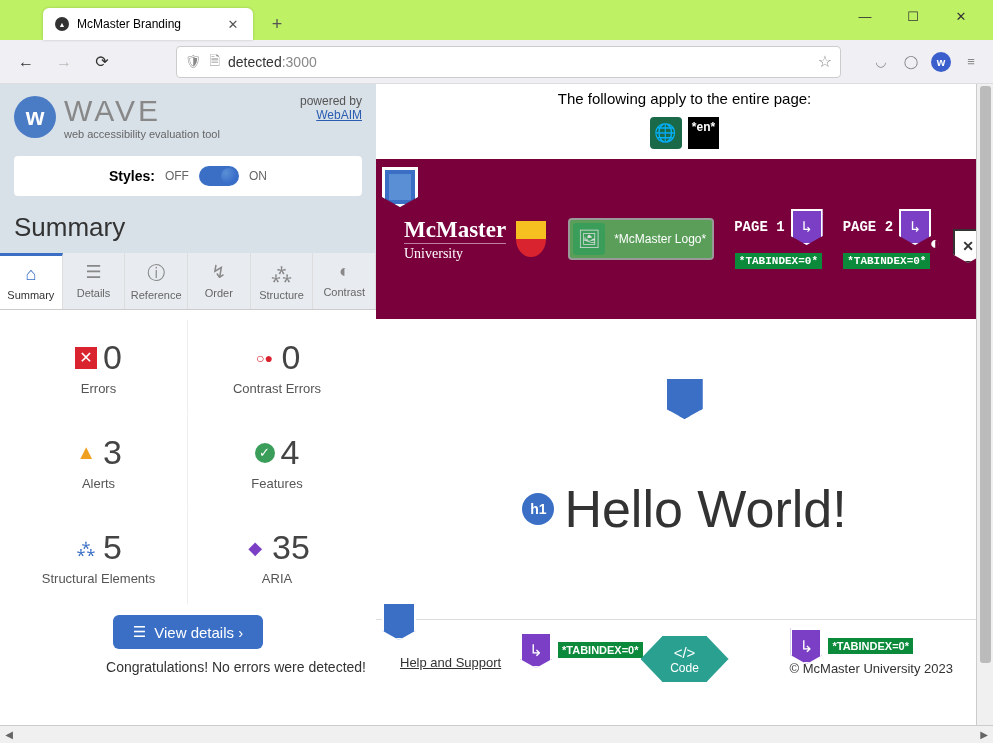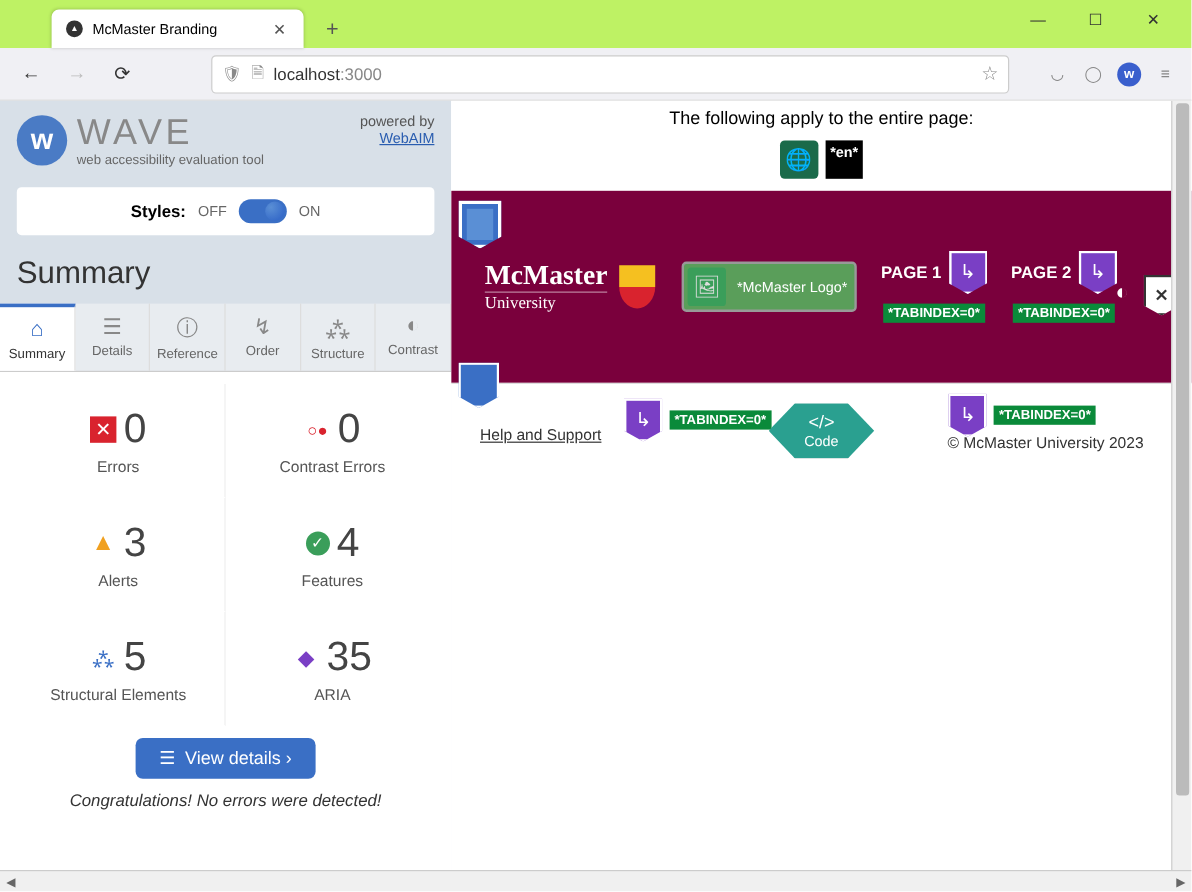"localhost" span.host { text: localhost -> detected }
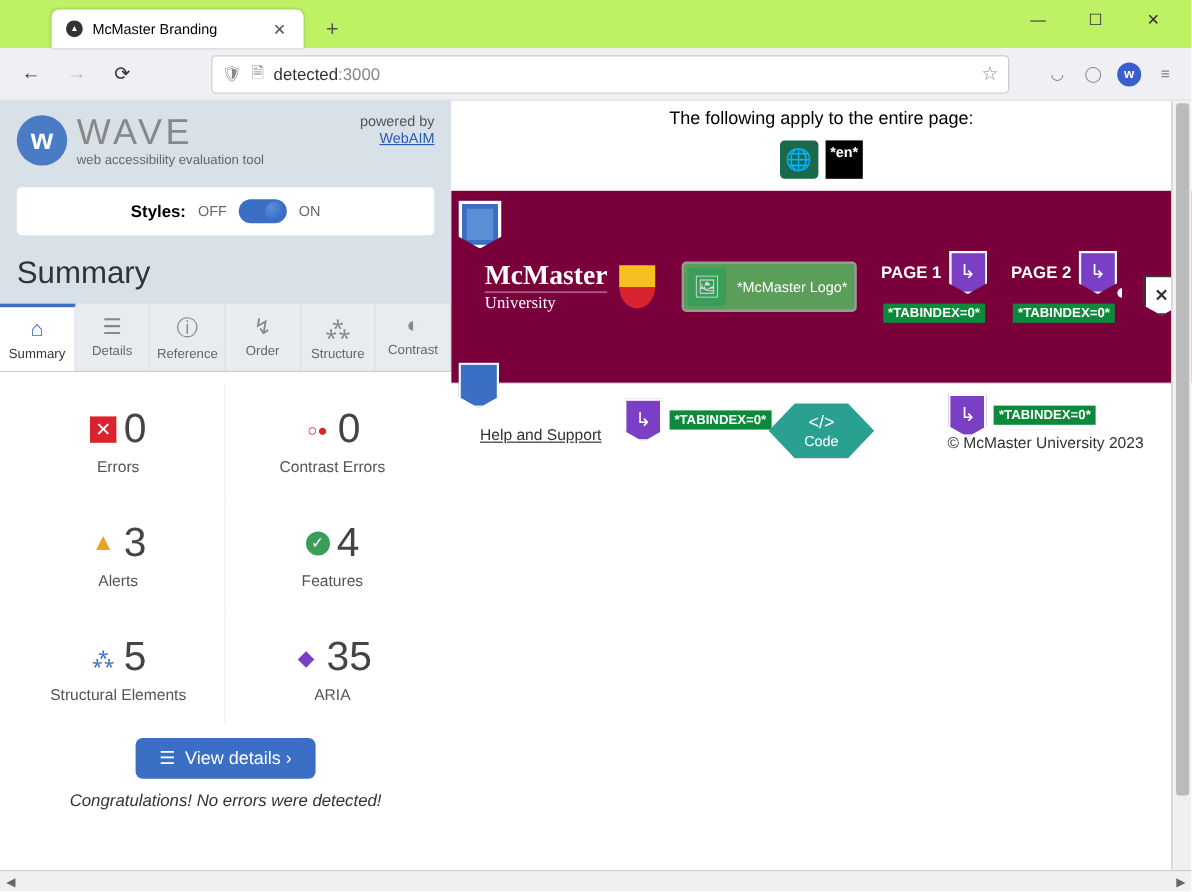"PAGE 1" .nav-links { font-family: none -> Liberation Mono, monospace }
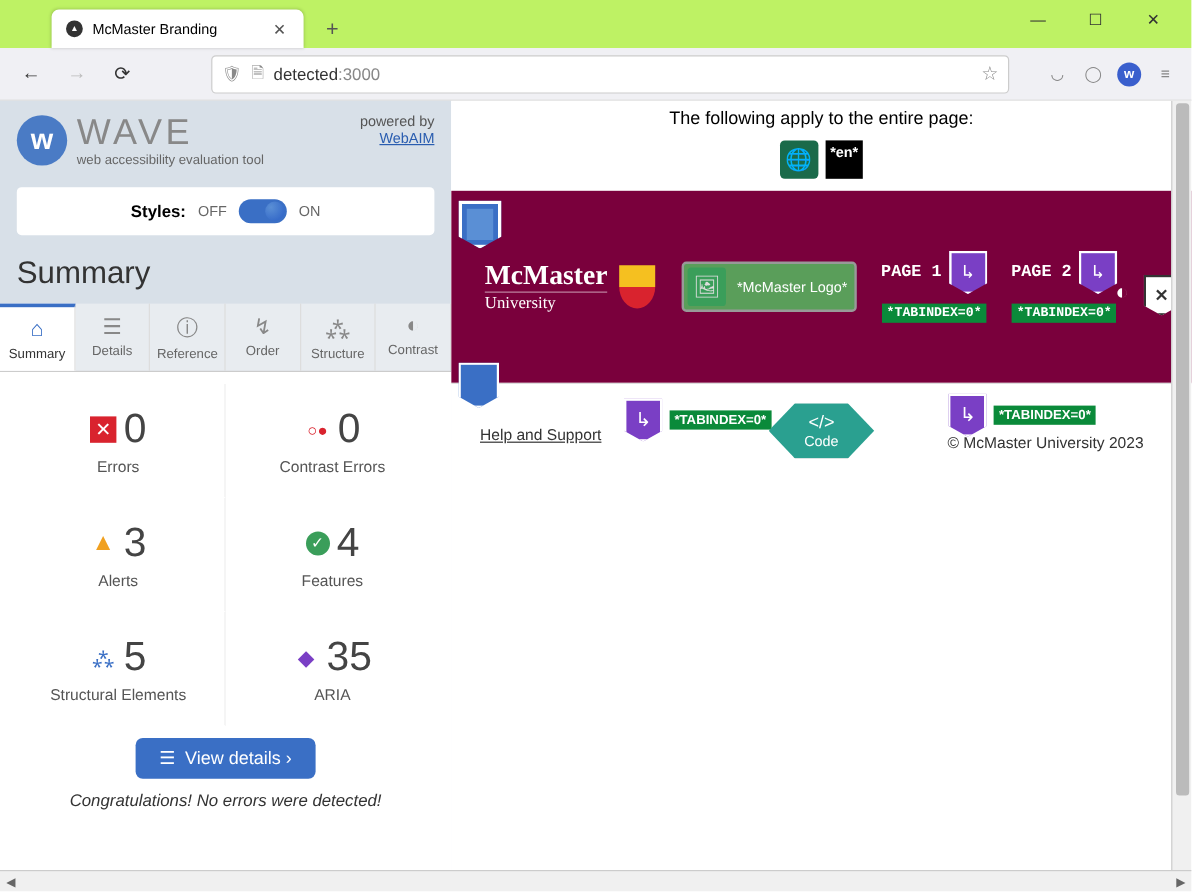"h1" div.page-body { html: none -> <div> <div></div> <div> <div>h1</div> <div>Hello World!</div> </div> </div> }
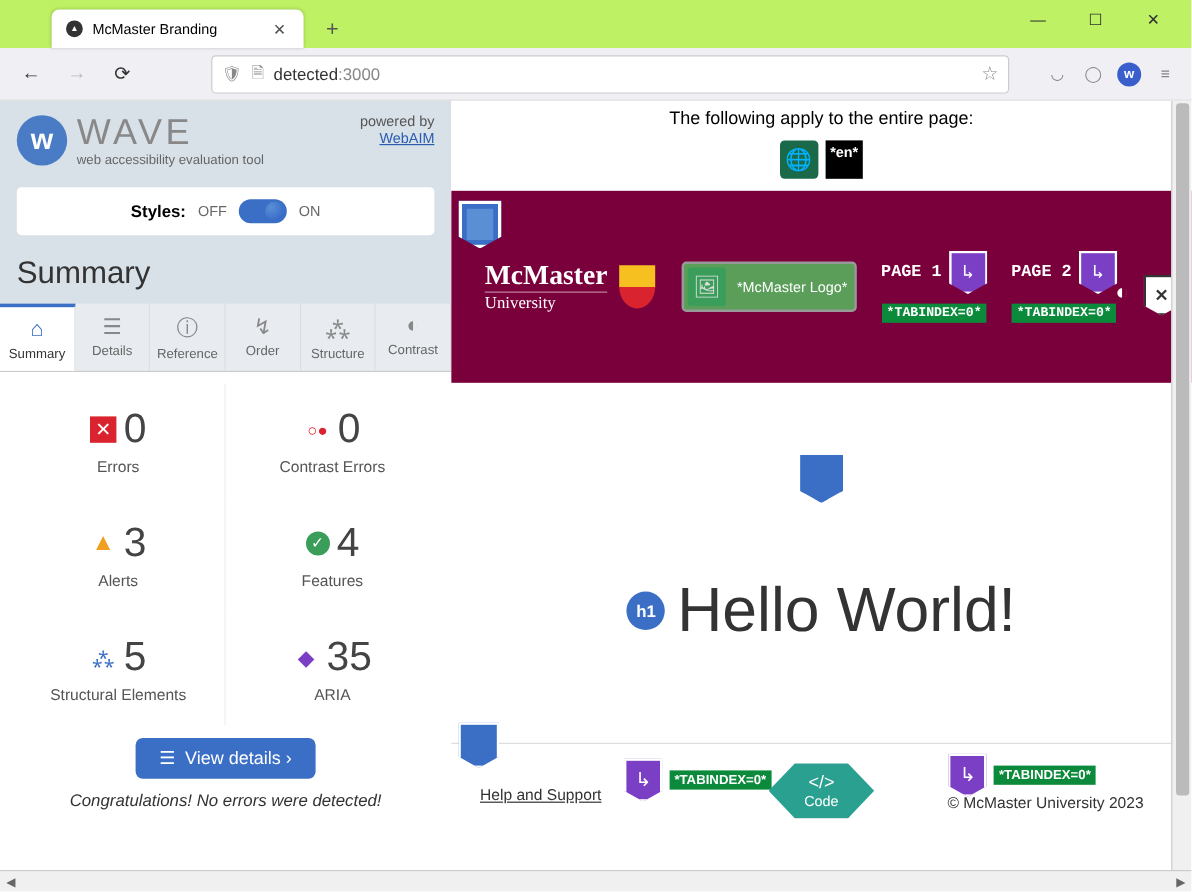"Congratulations! No errors were" .congrats { font-style: italic -> none; text-align: center -> right }
